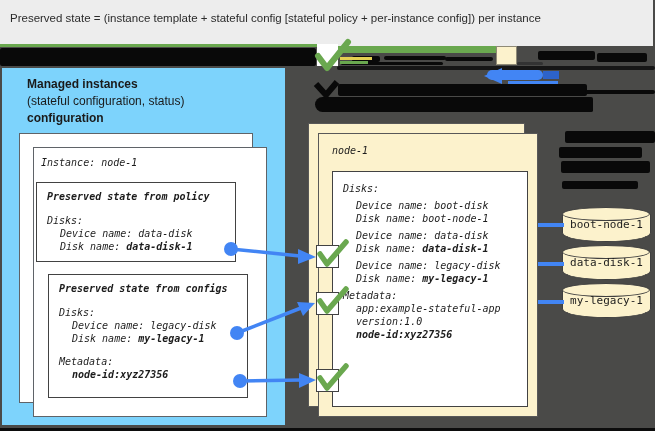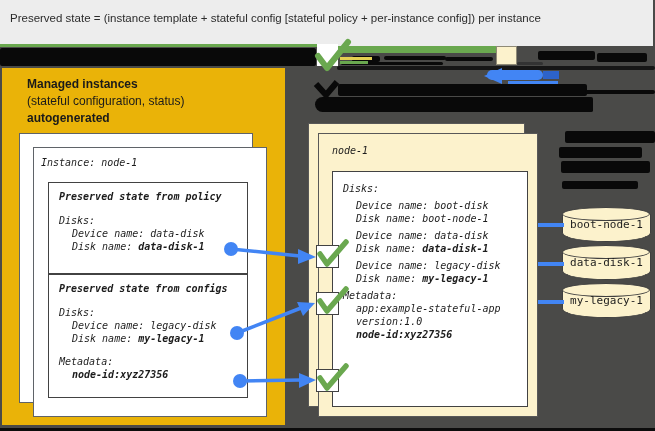"Managed instances" .left-panel { background: #eab308 -> #7dd3fc }
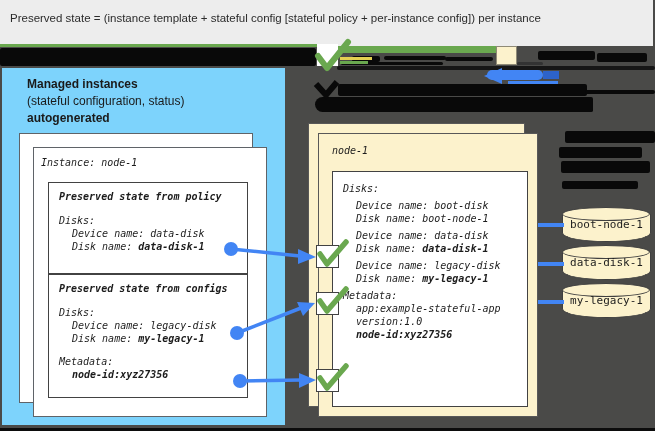"autogenerated" b { text: autogenerated -> configuration }
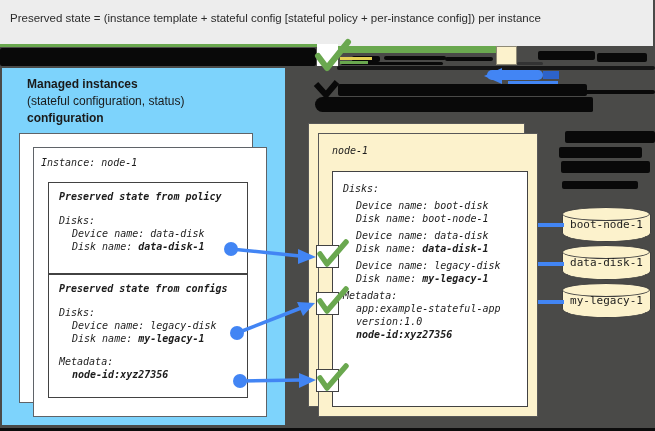"Preserved state from policy" div.inner-box { height: 92px -> 80px; left: 14px -> 2px }
